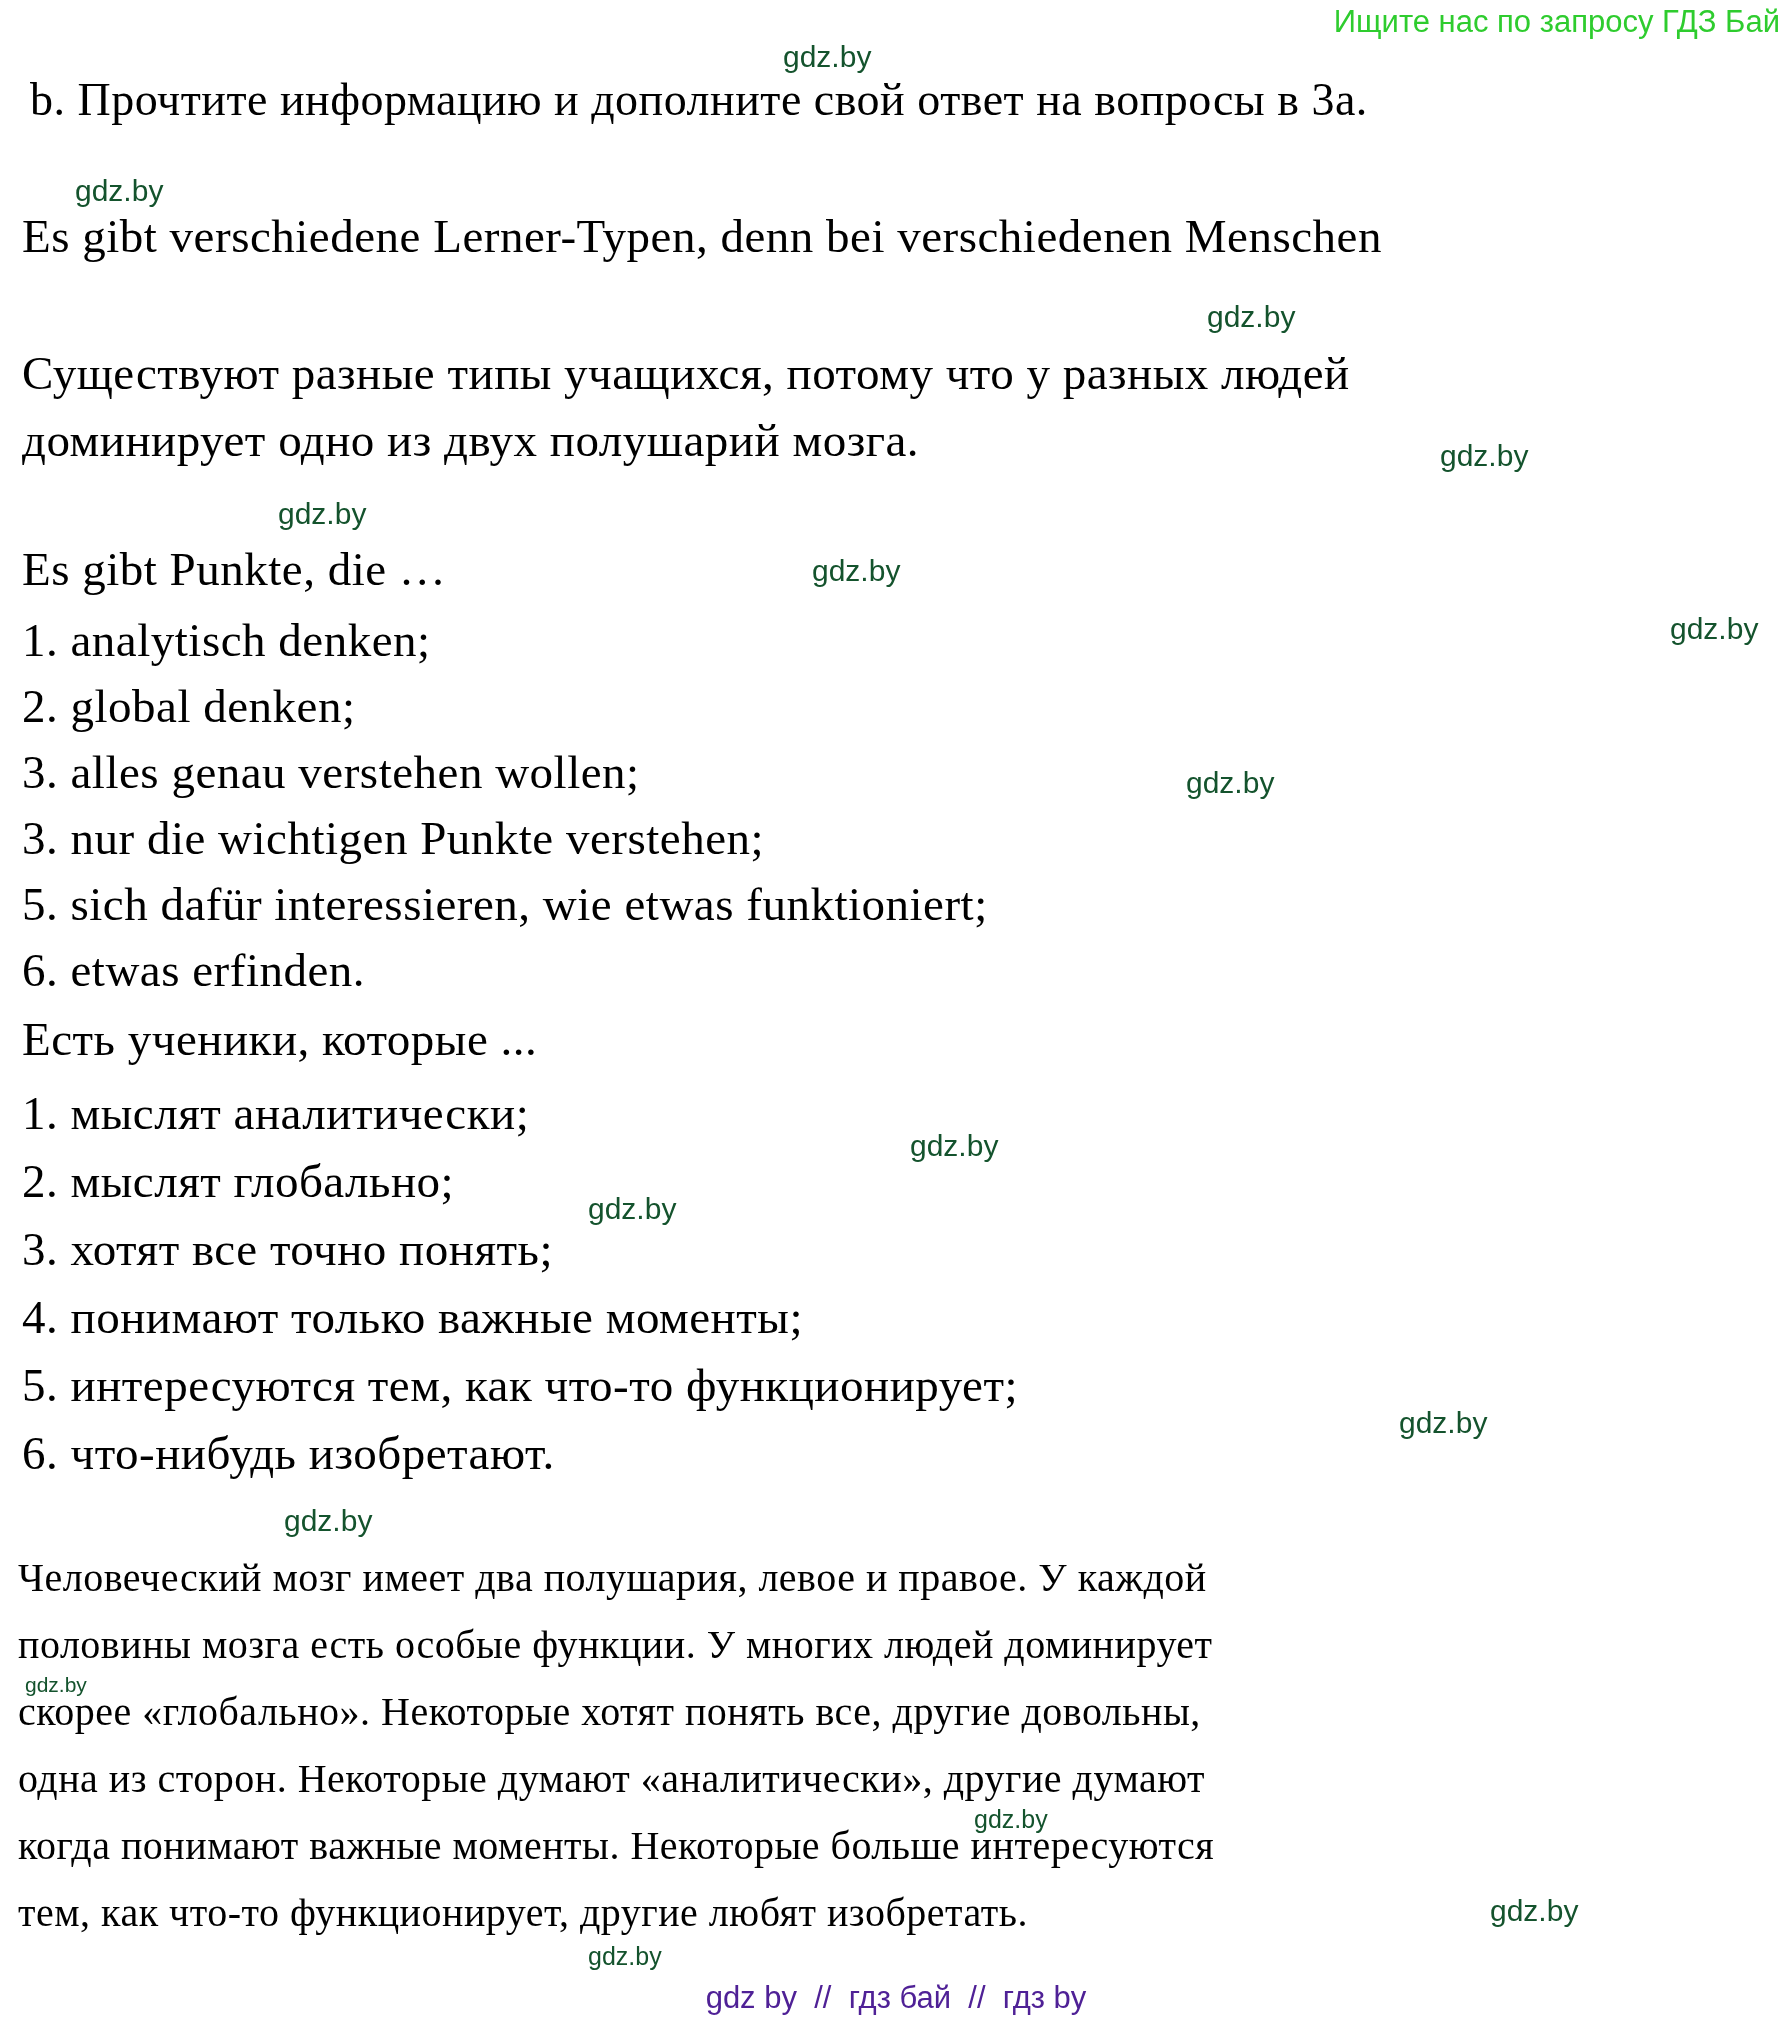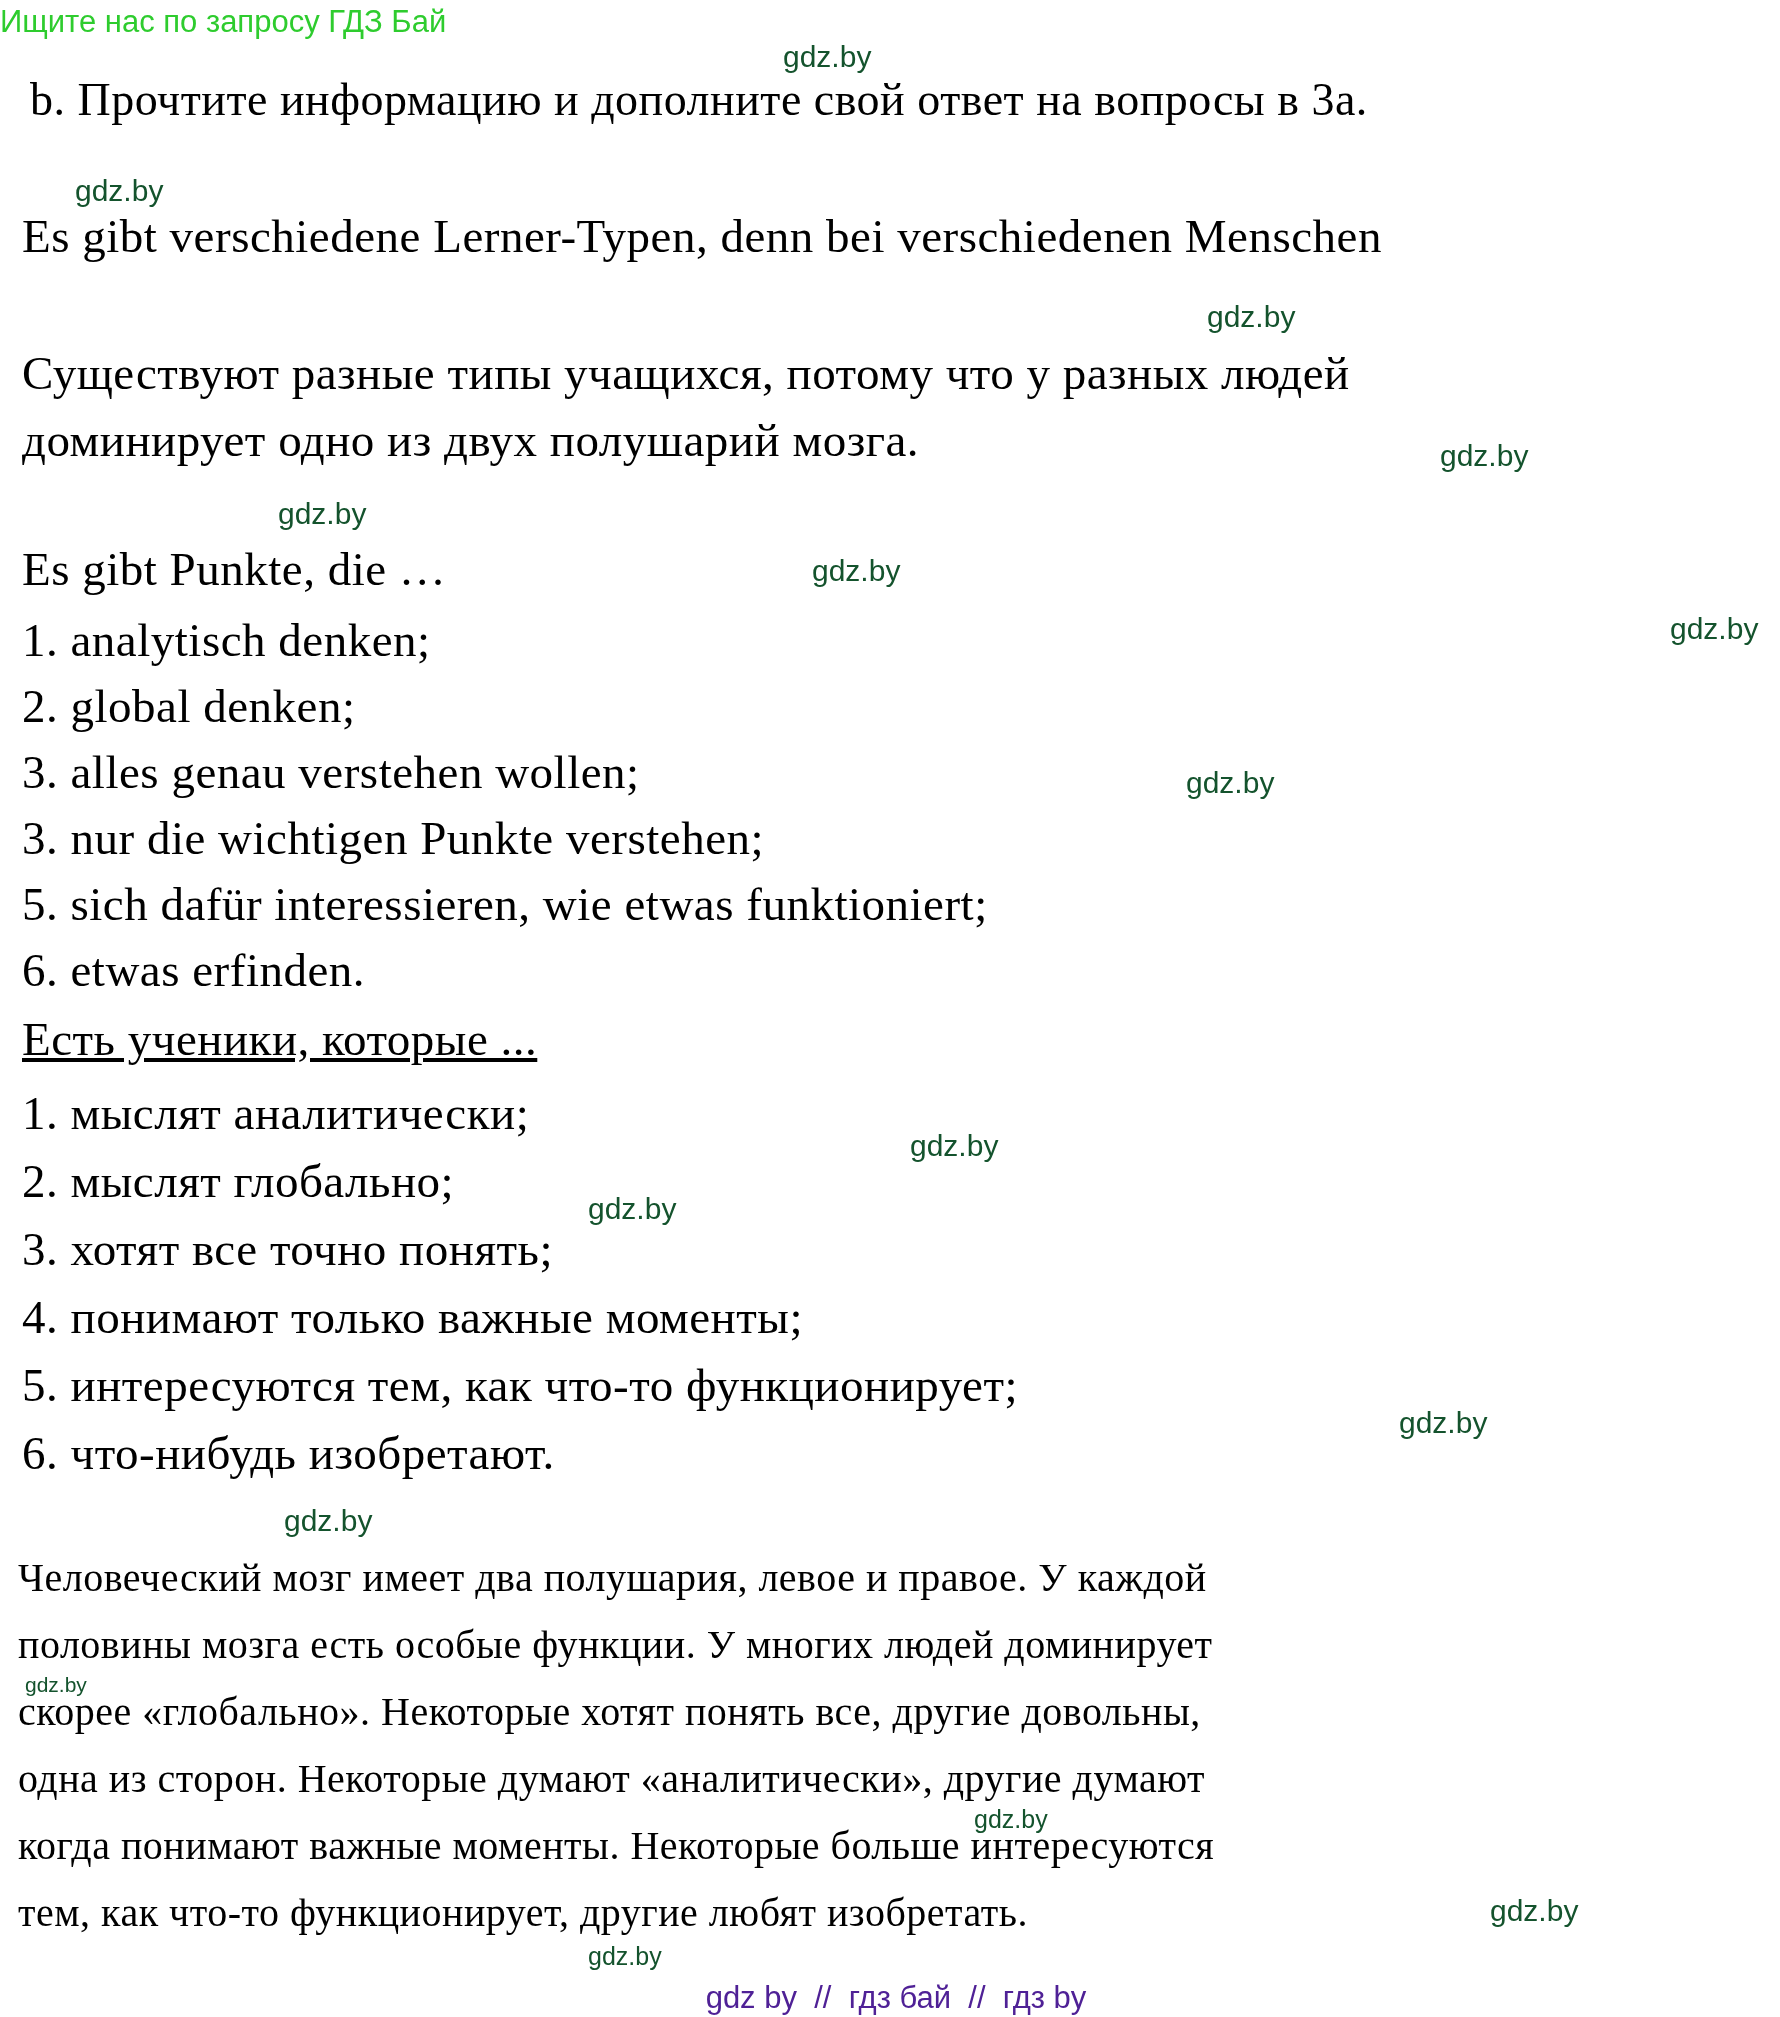"Ищите нас по запросу ГДЗ" .promo { text-align: left -> right }
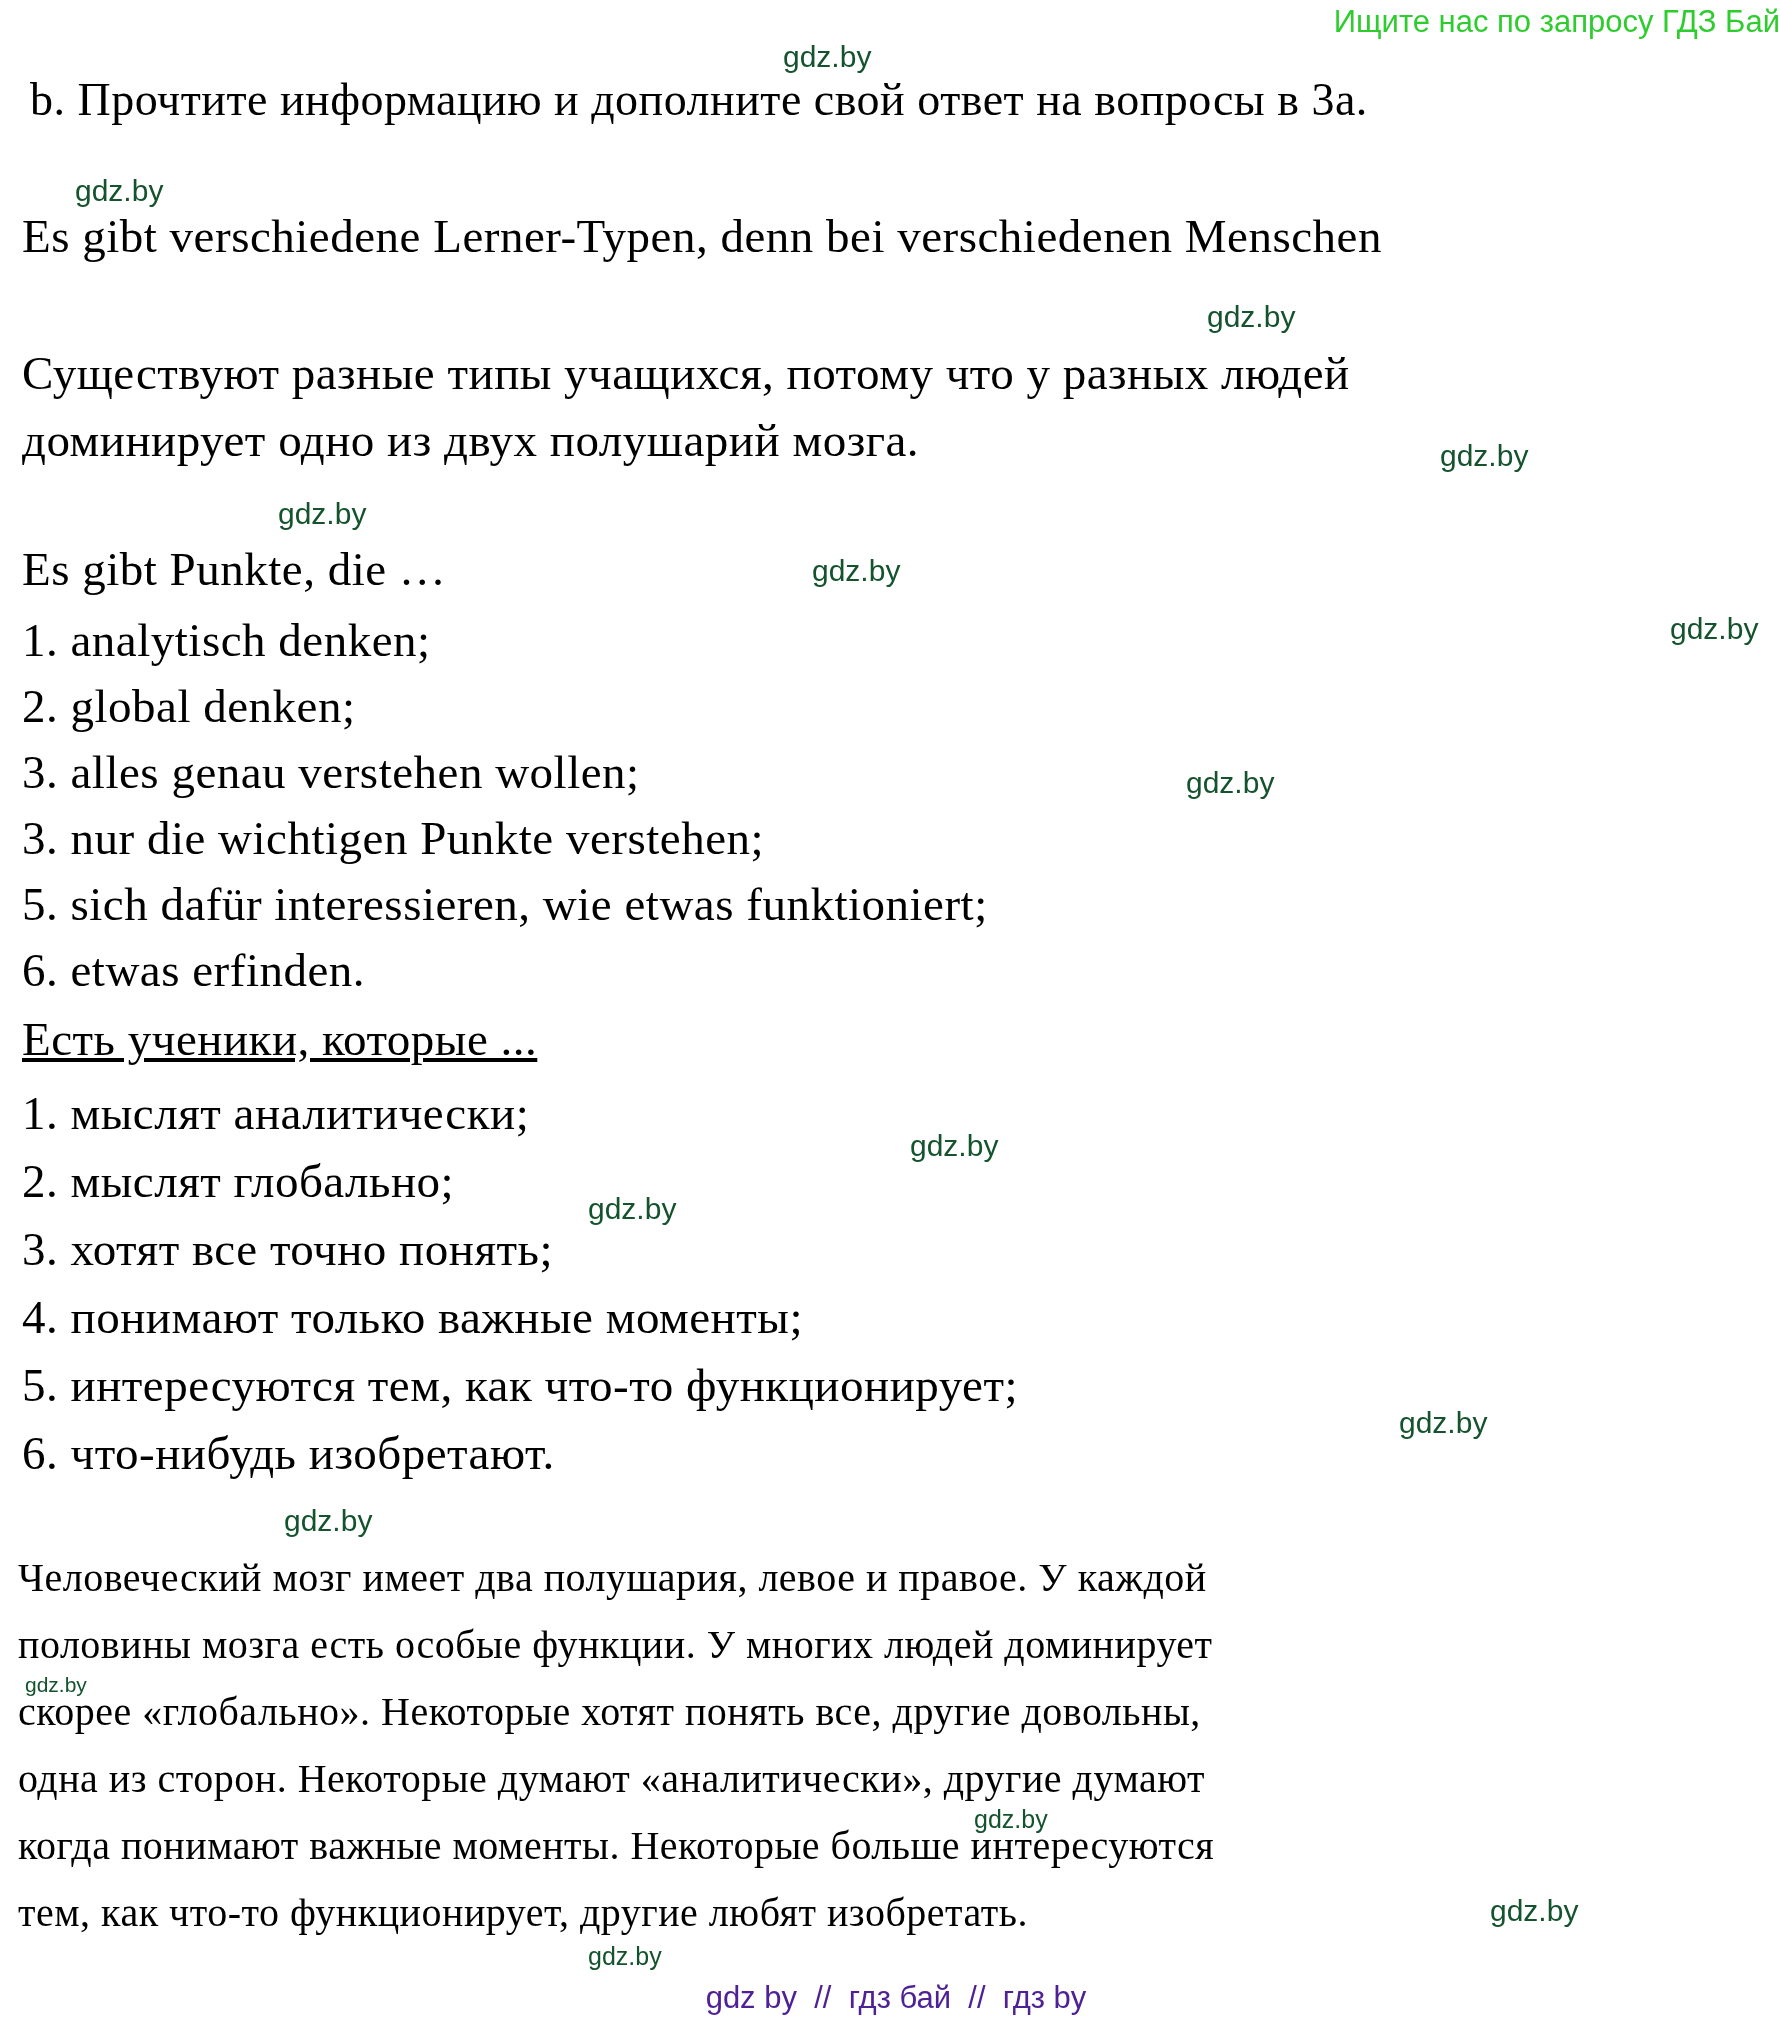"Есть ученики, которые ..." .russian-list-header { text-decoration: underline -> none }
